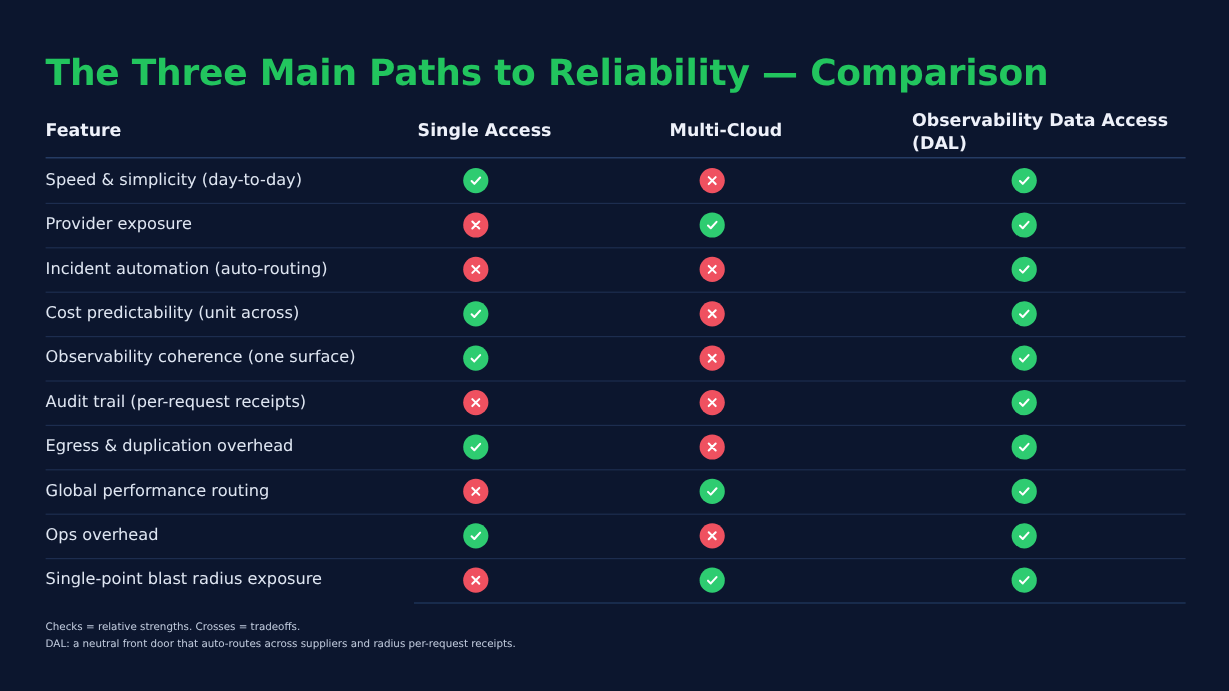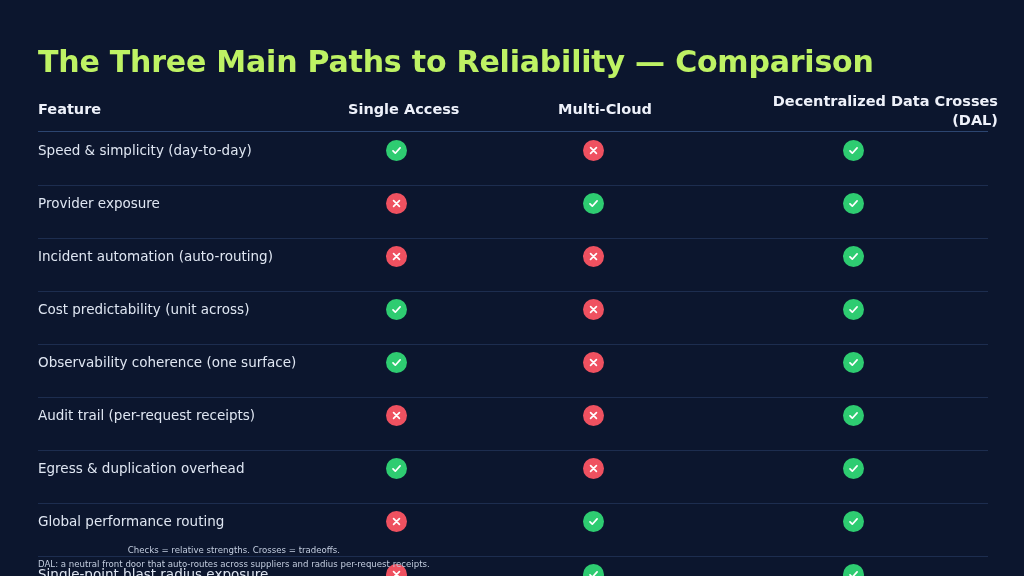"The Three Main Paths to" .title { color: #bef264 -> #22c55e }
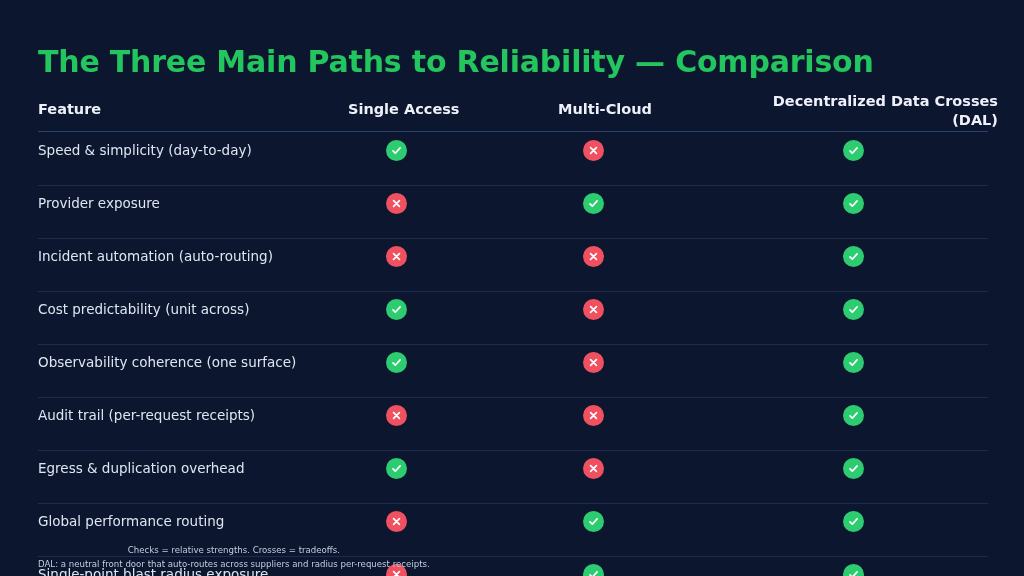"Feature" .thead { text-align: right -> none }
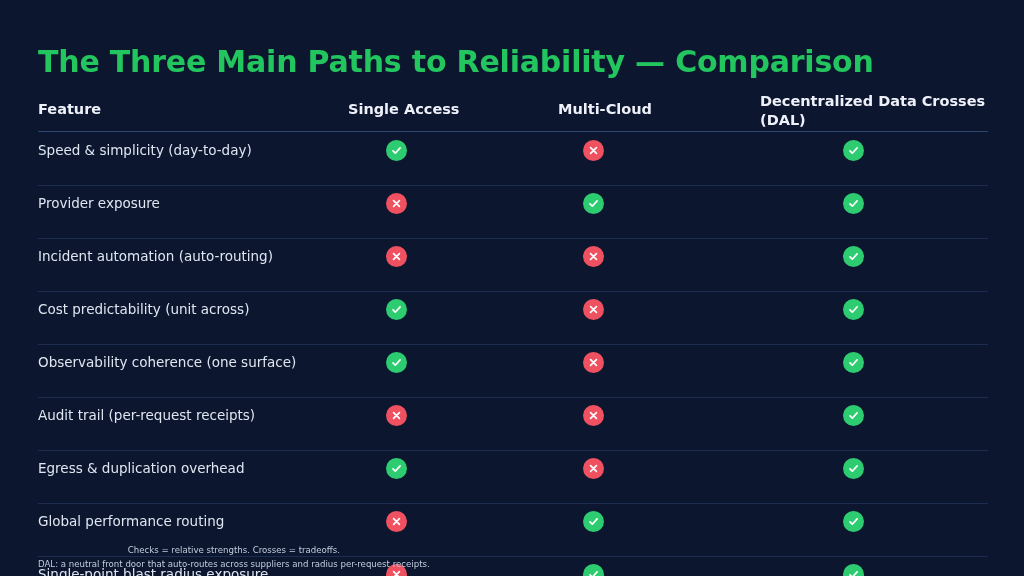"Decentralized Data Crosses (DAL)" div.th { text: Decentralized Data Crosses -> Observability Data Access }
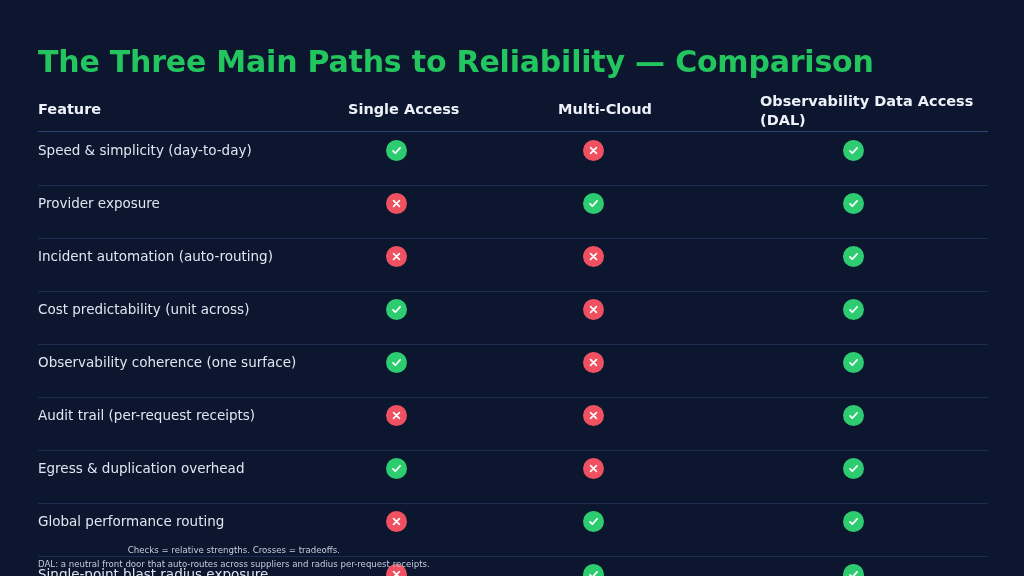"Speed & simplicity (day-to-day)" .row { height: 53px -> 37px }
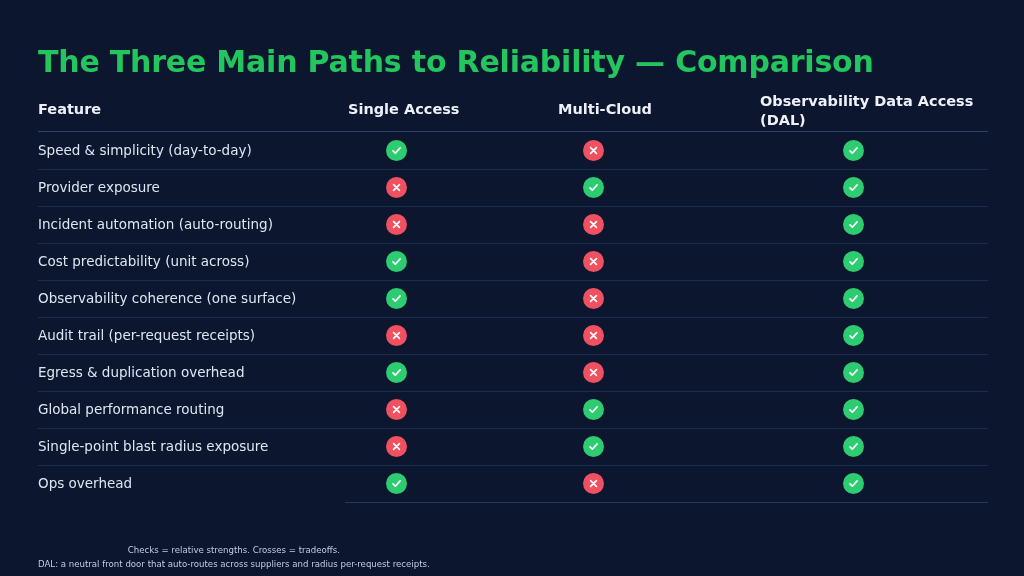"Single-point blast radius exposure" div.row { order: before "Ops overhead" -> after "Ops overhead" }
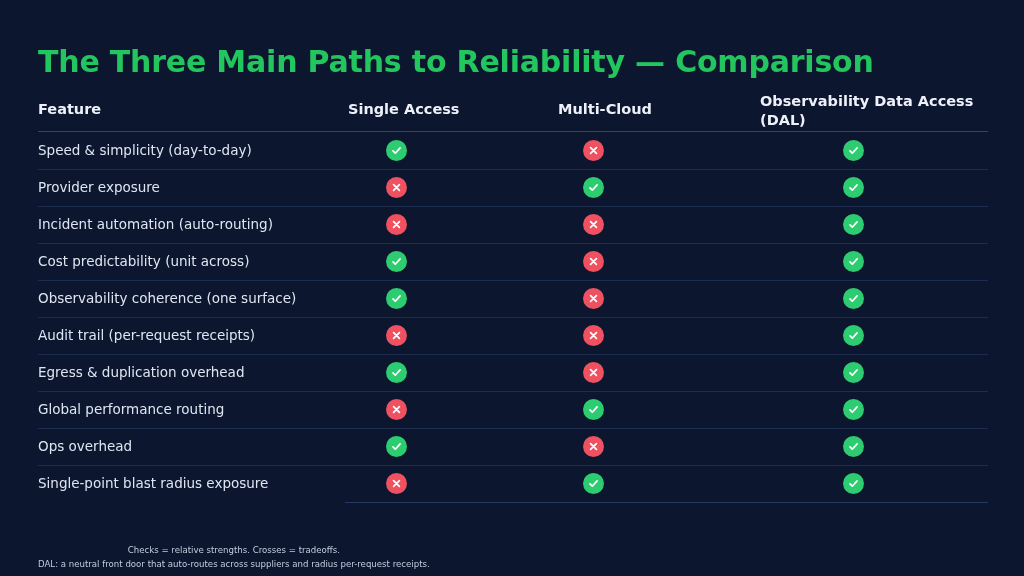"Checks = relative strengths. Crosses" .footnotes { text-align: center -> none; top: 544px -> 517px }
